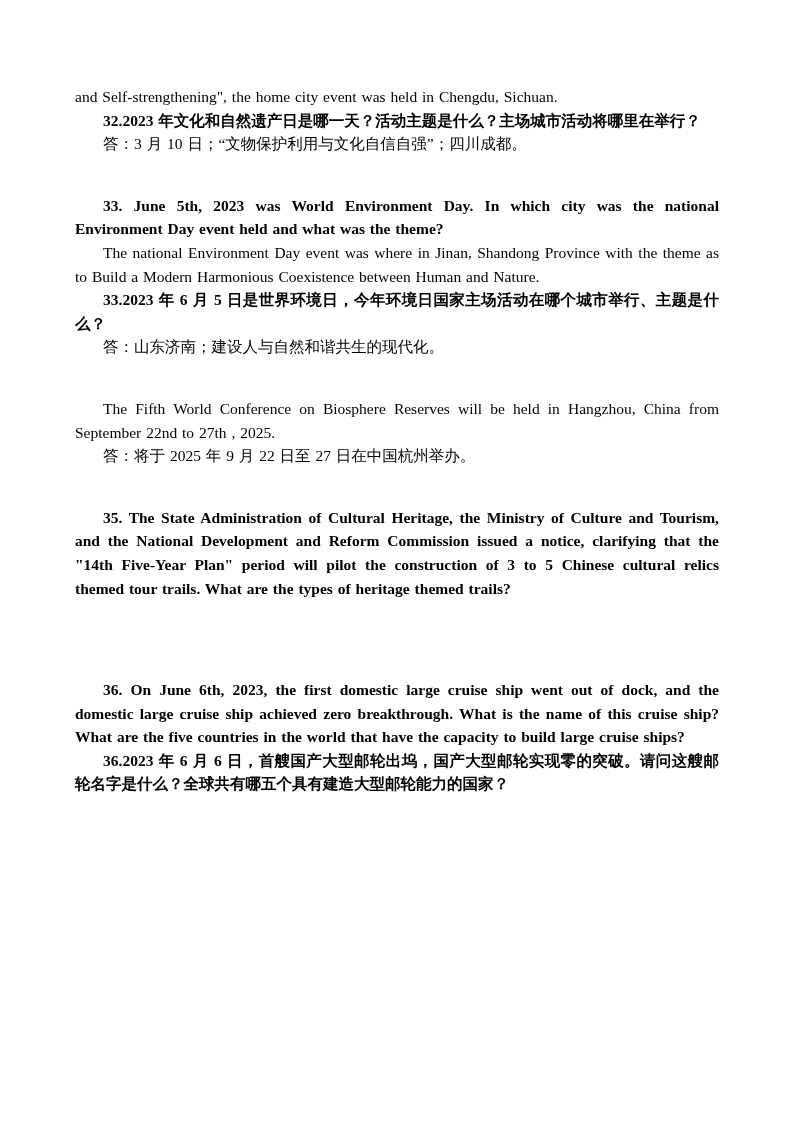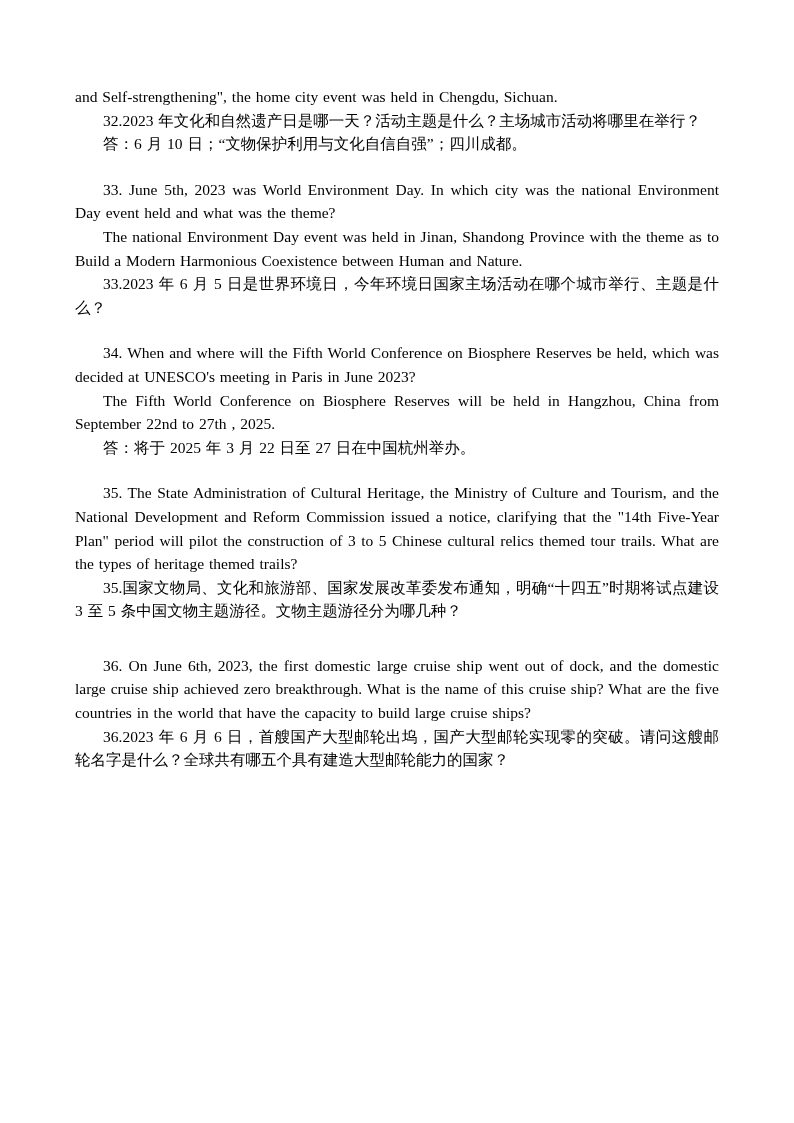"32.2023" p.para.bold { font-weight: normal -> bold }
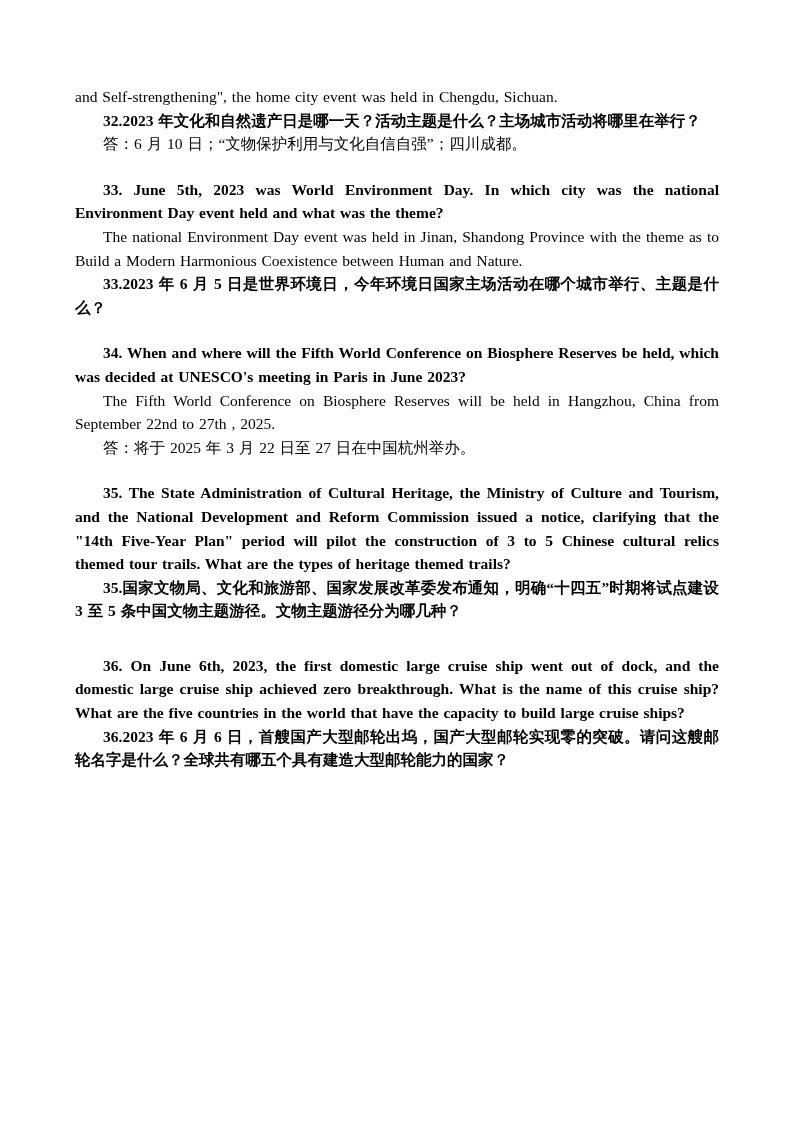"答：6 月 10 日；“文物保护利用与文化自信自强”；四川成都。" p.para { text: 6 -> 3 }
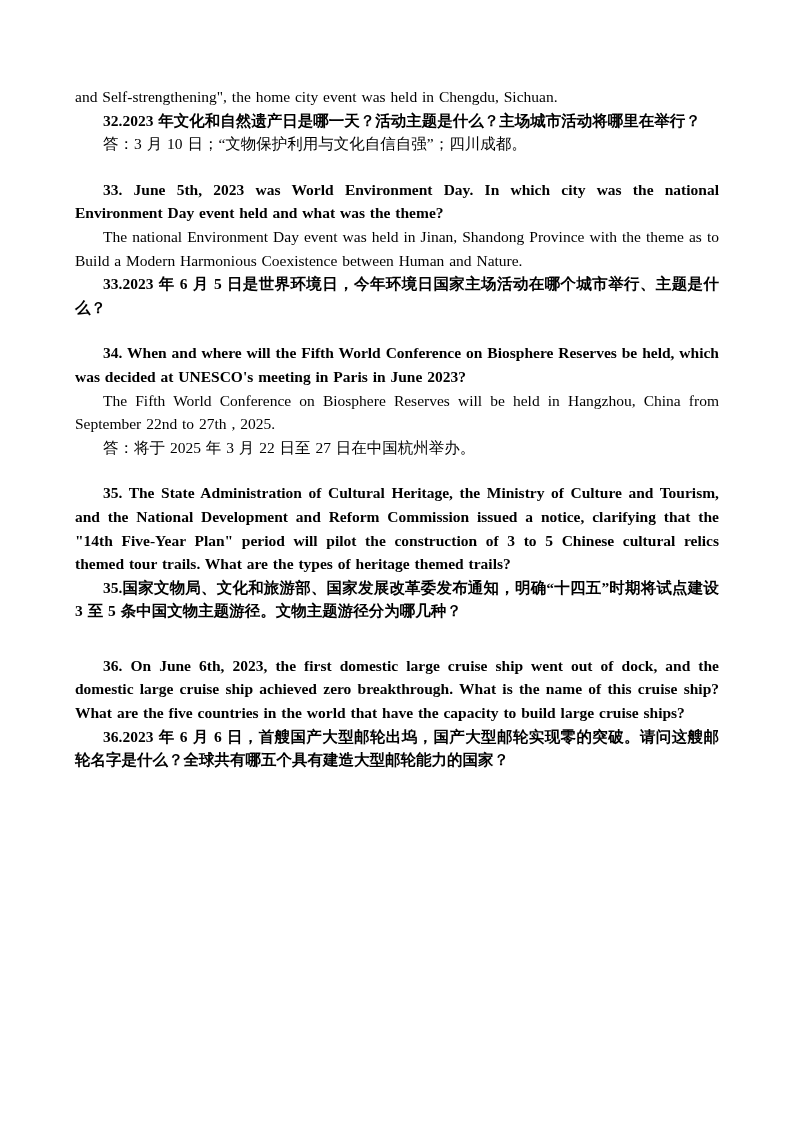"33. June 5th, 2023 was" .section { margin-top: 22px -> 38px }
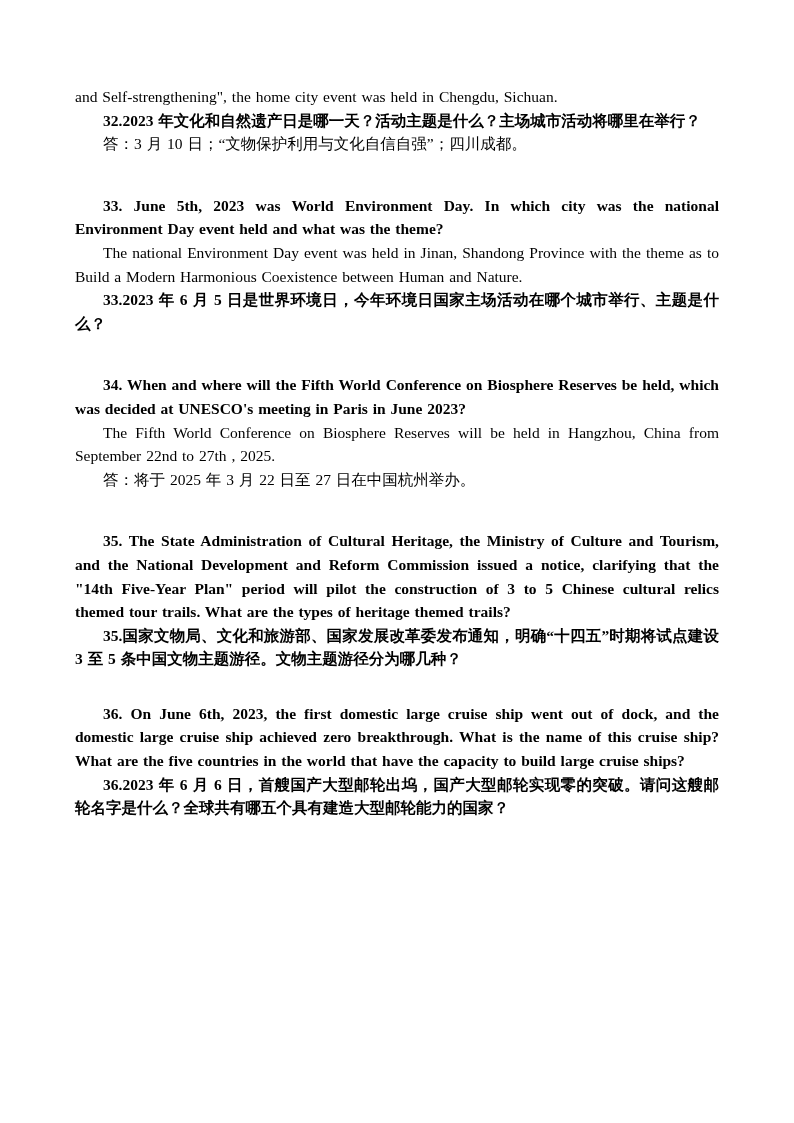"The national Environment Day event" p.para { text: held -> where }
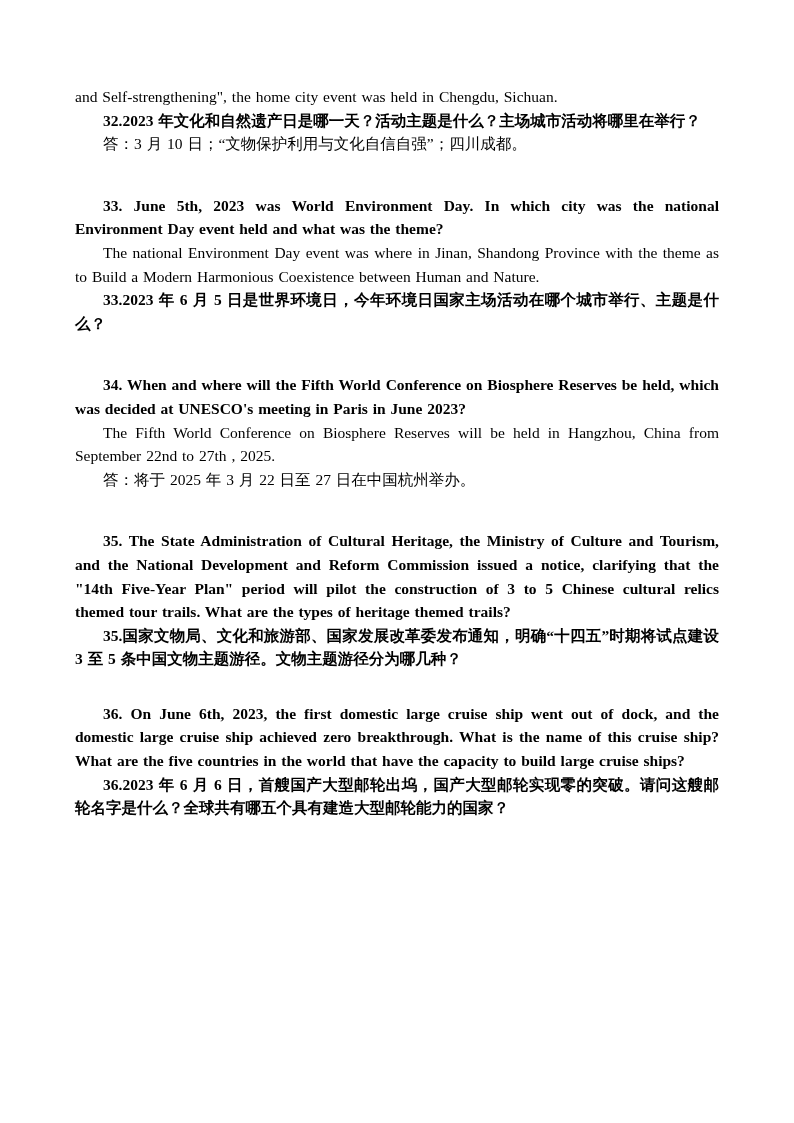"答：山东济南；建设人与自然和谐共生的现代化。" p.para { html: none -> <p>答：山东济南；建设人与自然和谐共生的现代化。</p> }
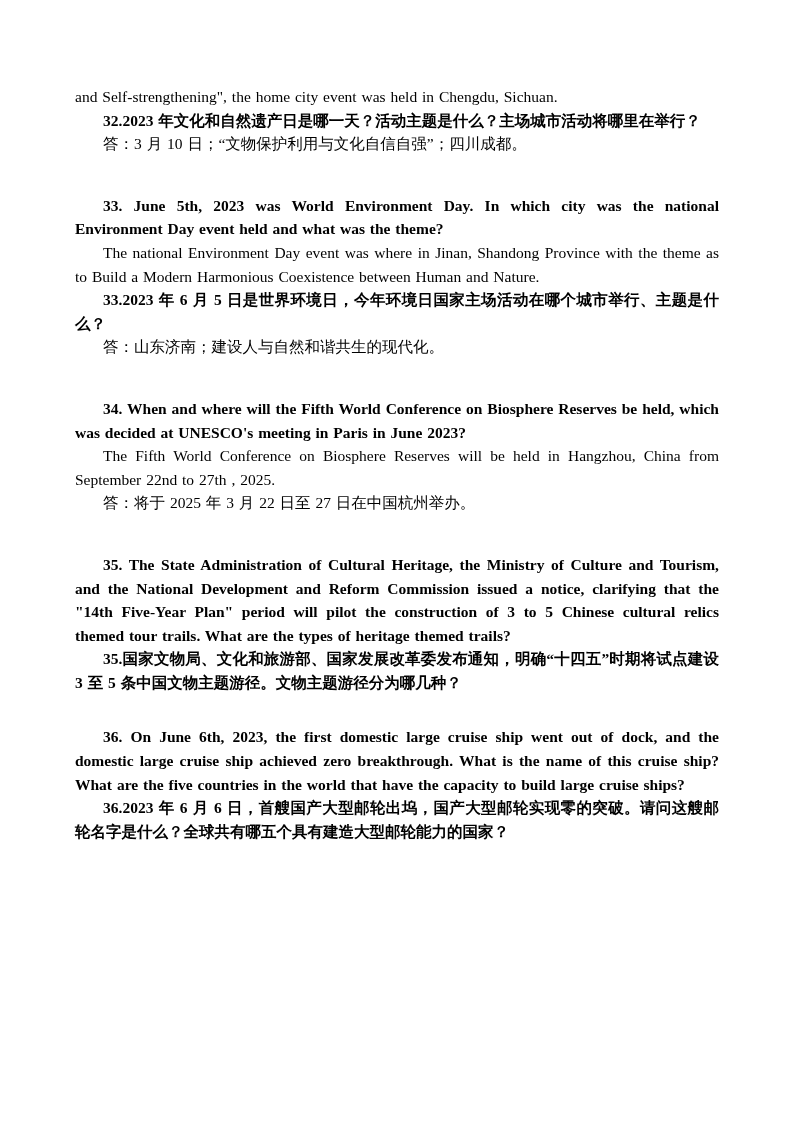"34. When and where will" p.para { html: <p>34. When and where will the Fifth World Conference on Biosphere Reserves be held, which was decided at UNESCO's meeting in Paris in June 2023?</p> -> none }
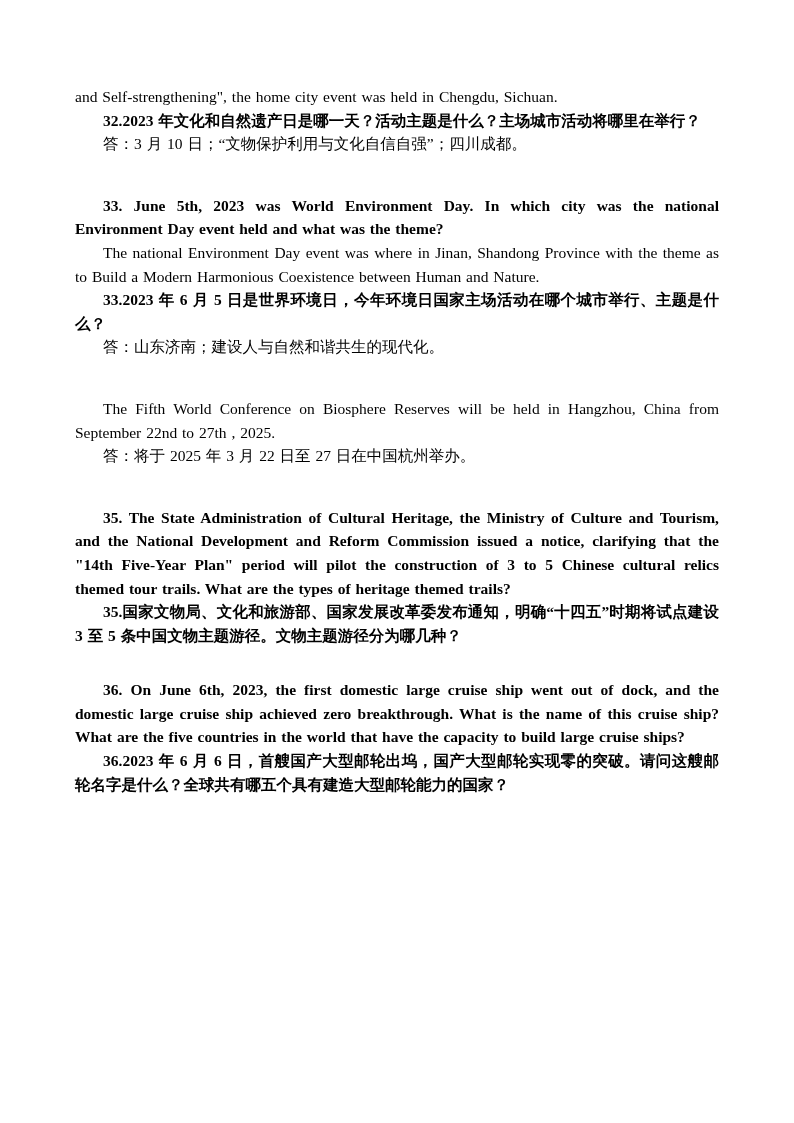"答：将于 2025 年 3 月" p.para { text: 3 -> 9 }
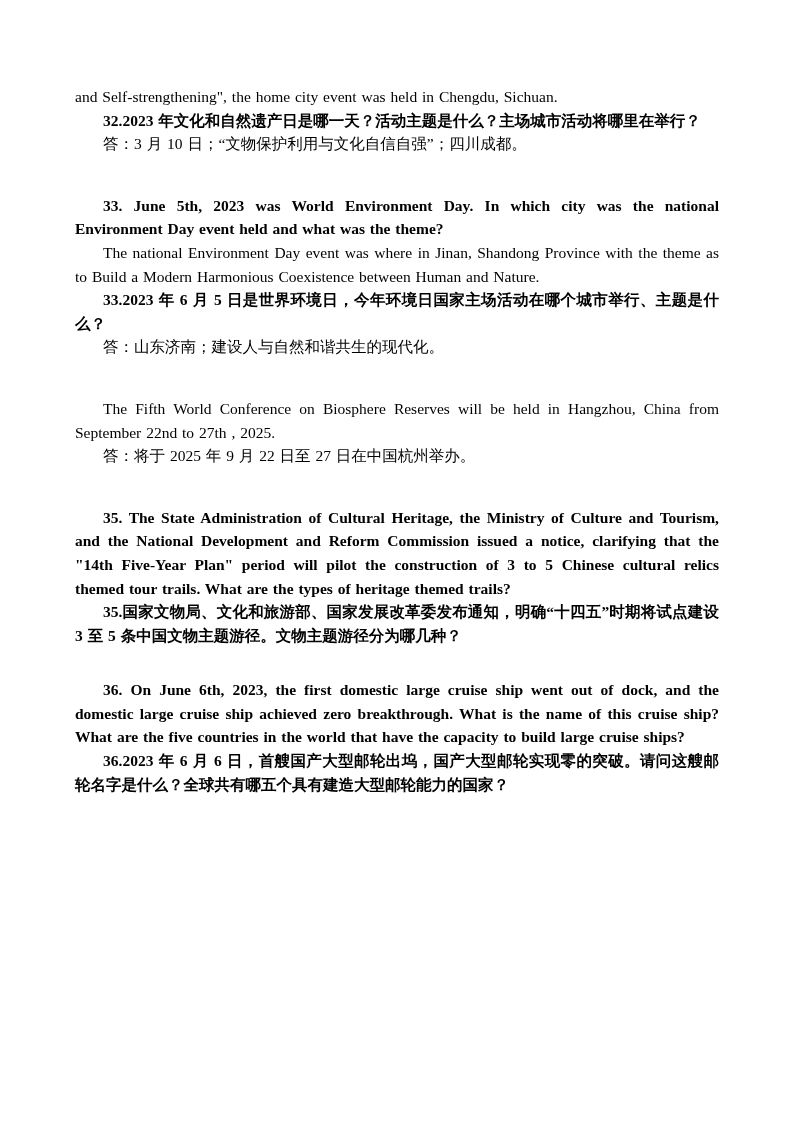"35.国家文物局、文化和旅游部、国家发展改革委发布通知，明确“十四五”时期将试点" p.para { html: <p>35.国家文物局、文化和旅游部、国家发展改革委发布通知，明确“十四五”时期将试点建设 3 至 5 条中国文物主题游径。文物主题游径分为哪几种？</p> -> none }
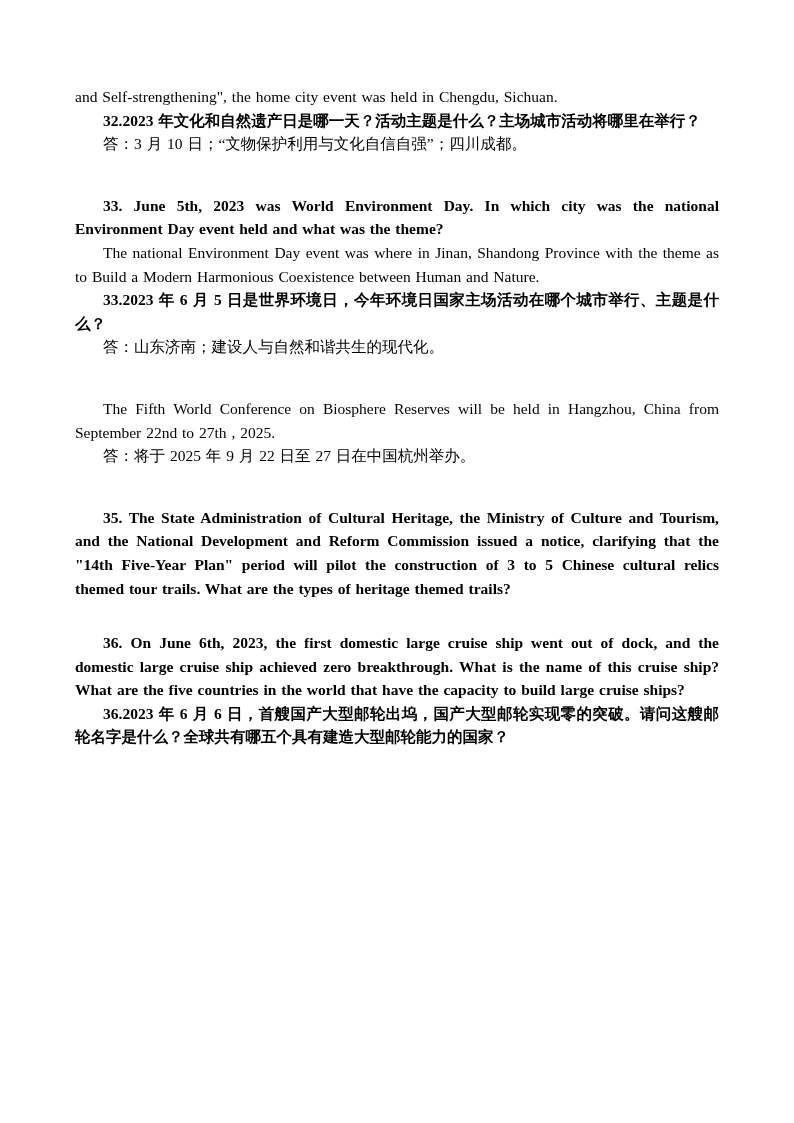"36. On June 6th, 2023," .section.gap-lg { margin-top: 31px -> 78px }
